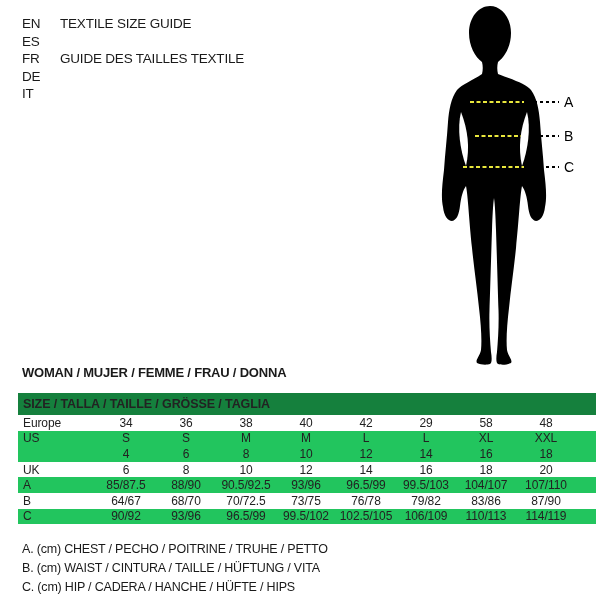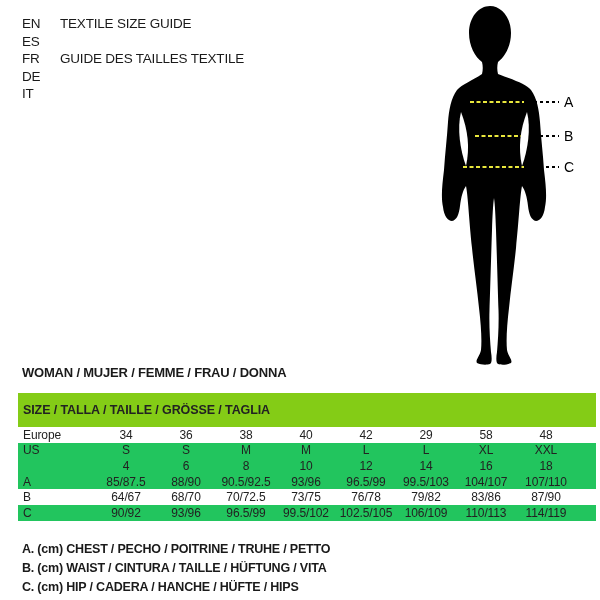"SIZE / TALLA / TAILLE" .size-table th.header { background: #84cc16 -> #15803d; height: 34px -> 22px }
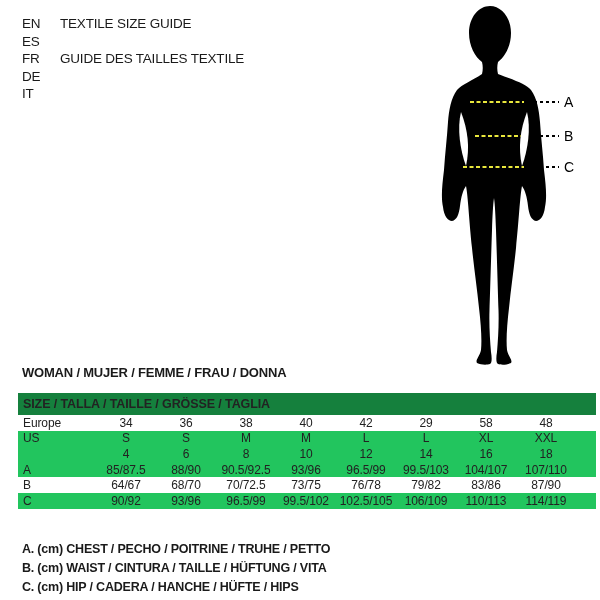"UK" tr { html: none -> <tr> <td>UK</td> <td>6</td> <td>8</td> <td>10</td> <td>12</td> <td>14</td> <td>16</td> <td>18</td> <td>20</td> <td></td> </tr> }
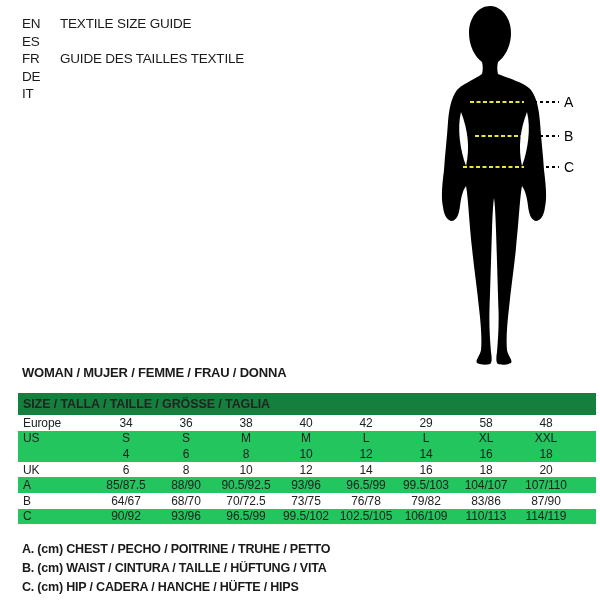"A. (cm) CHEST / PECHO" .legend { font-weight: 700 -> 400 }
